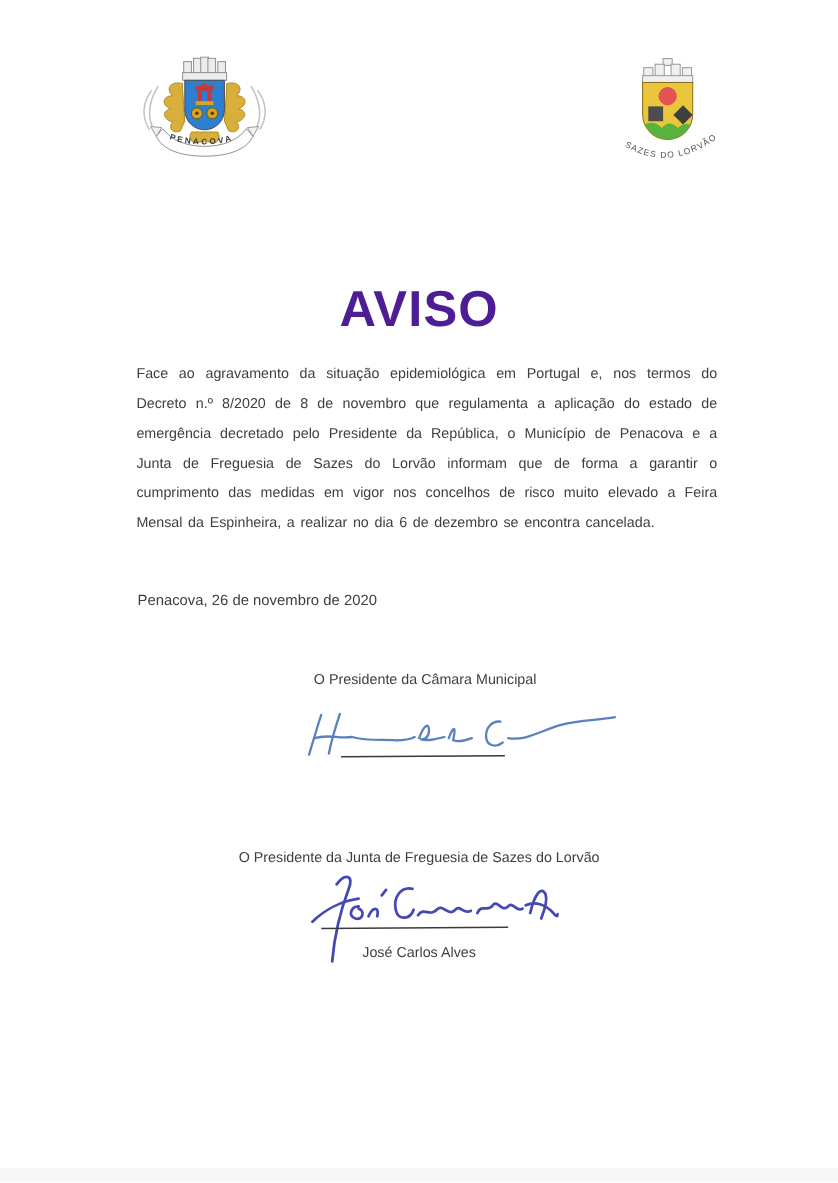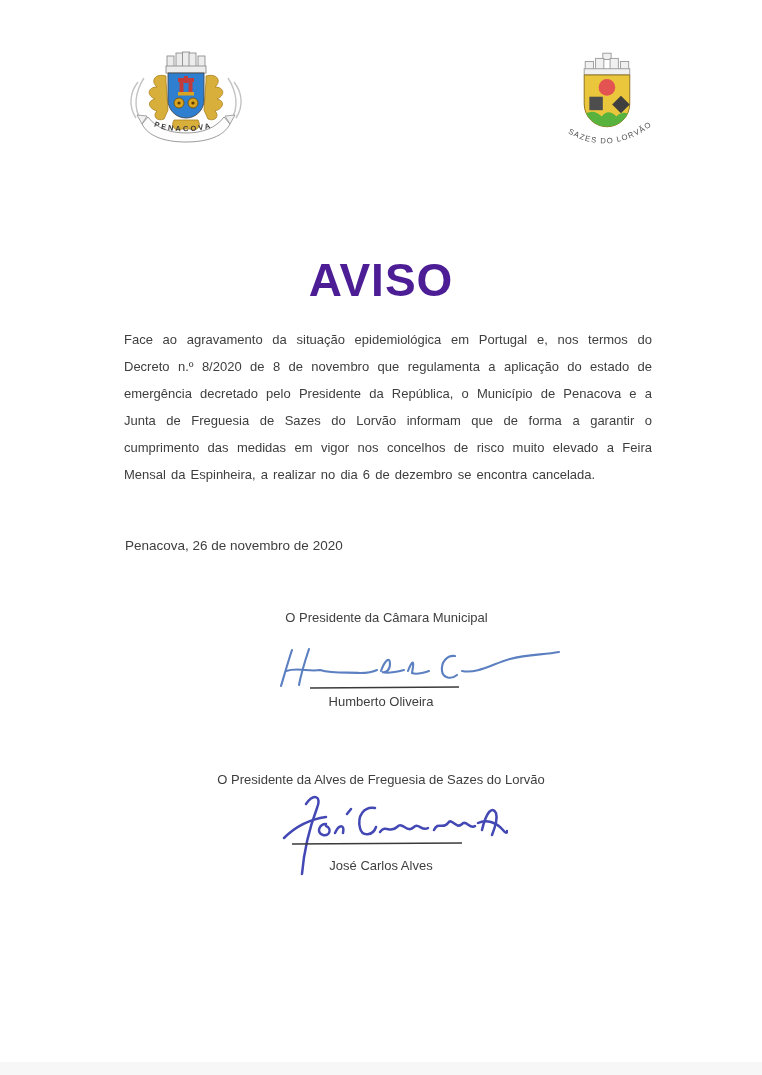"Humberto Oliveira" div.sig-name { html: <div>Humberto Oliveira</div> -> none }
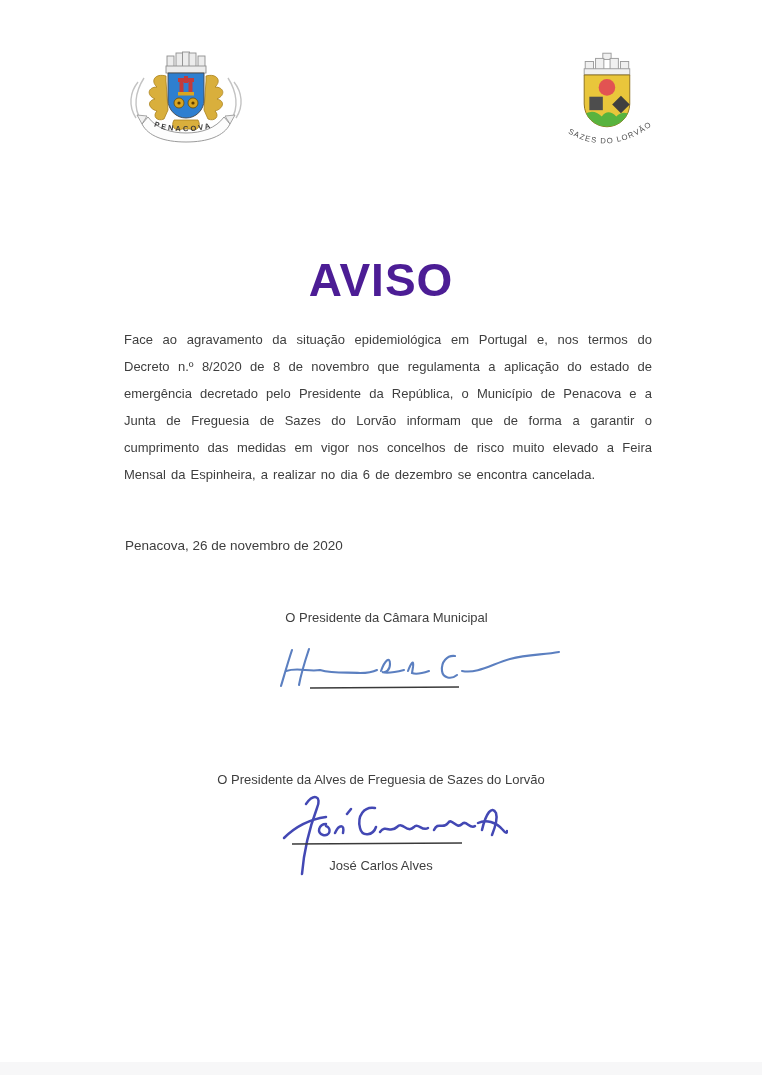"O Presidente da Alves de" div.sig-role { text: Alves -> Junta }
